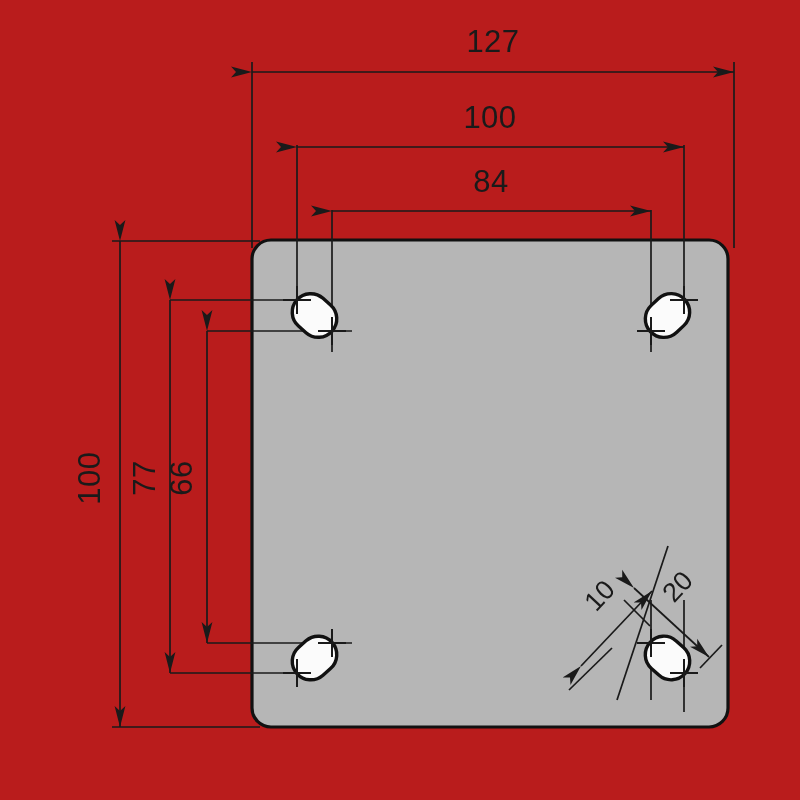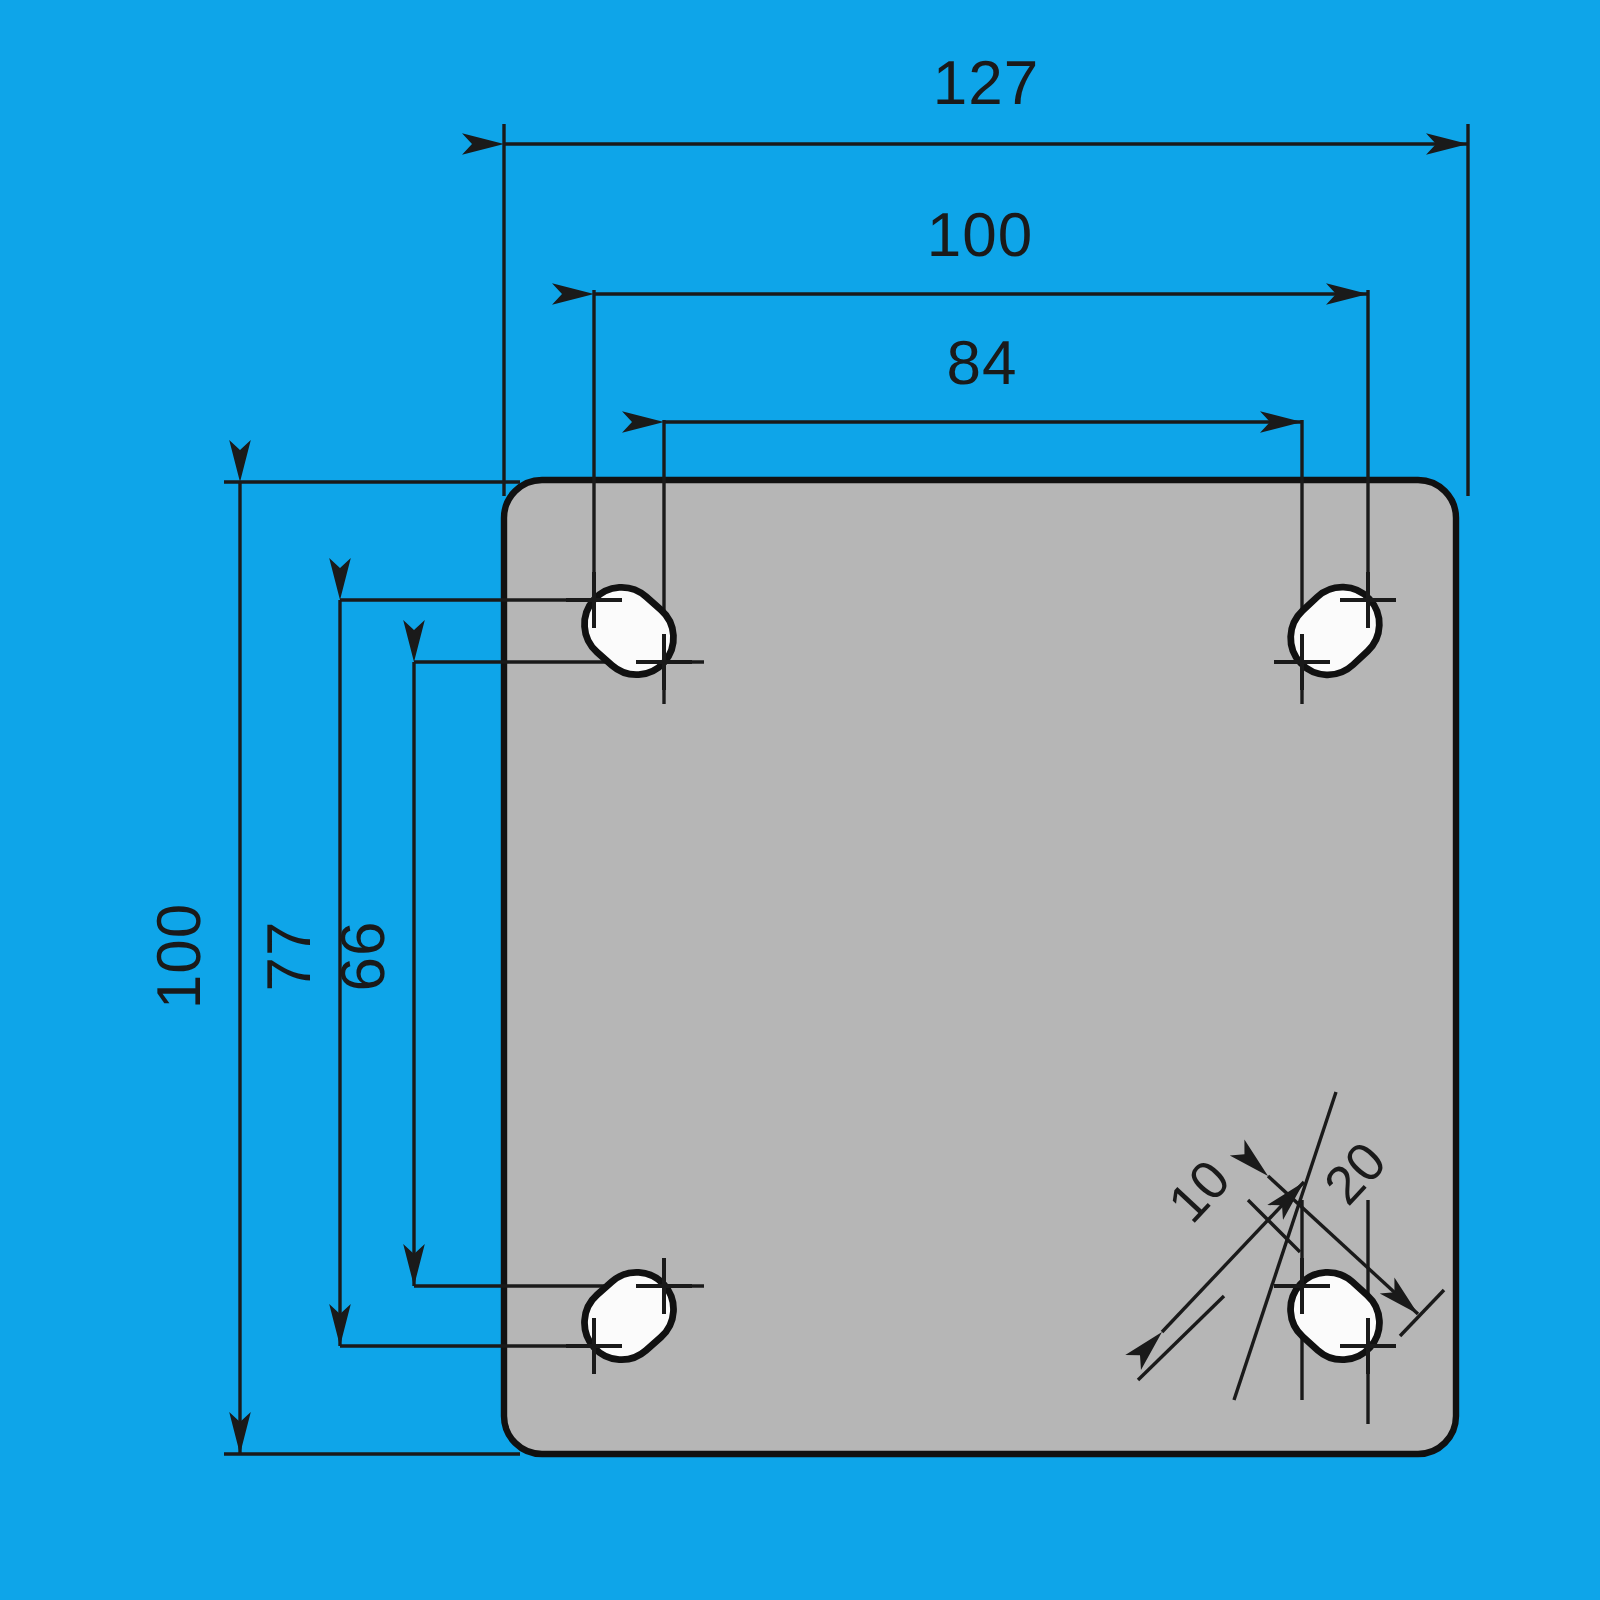"127" #drawing-root { background: #0ea5e9 -> #b91c1c }
